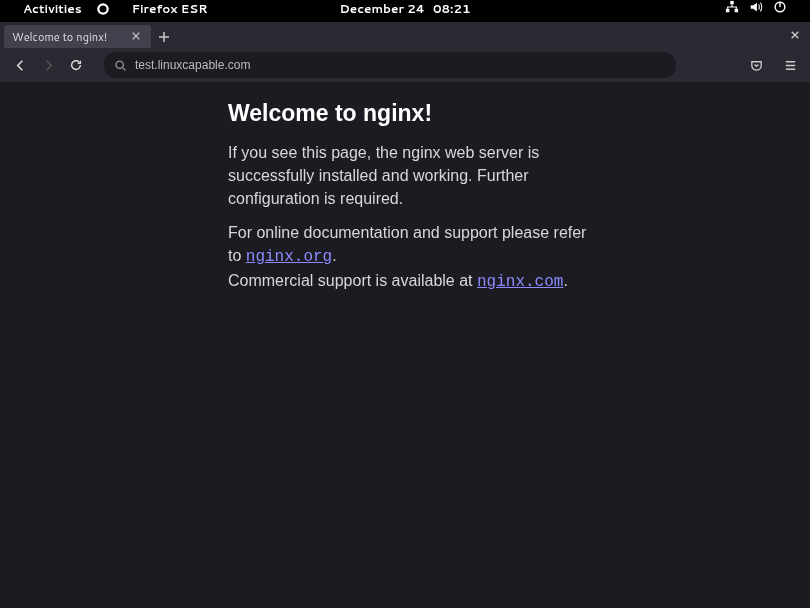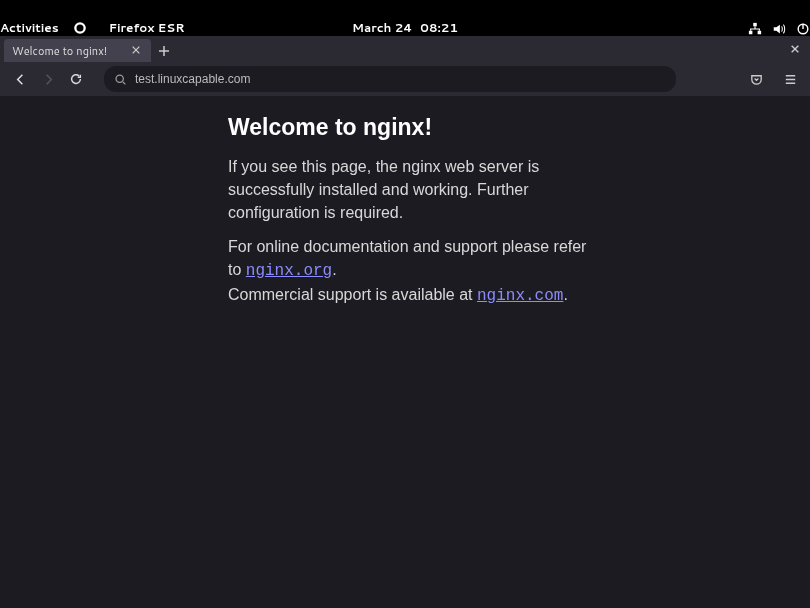"Activities" .topbar { align-items: flex-end -> flex-start; height: 36px -> 22px; padding: 0 0 -> 0 23px }
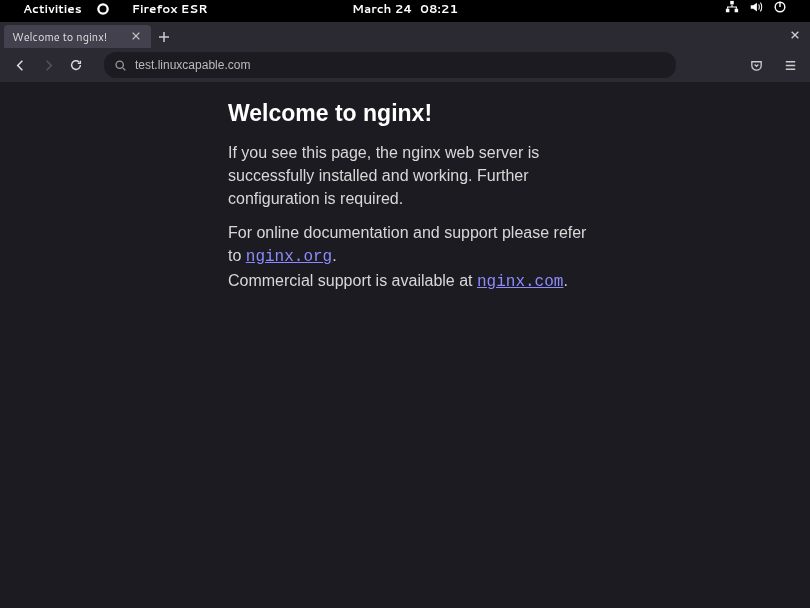"March 24" span { text: March -> December }
